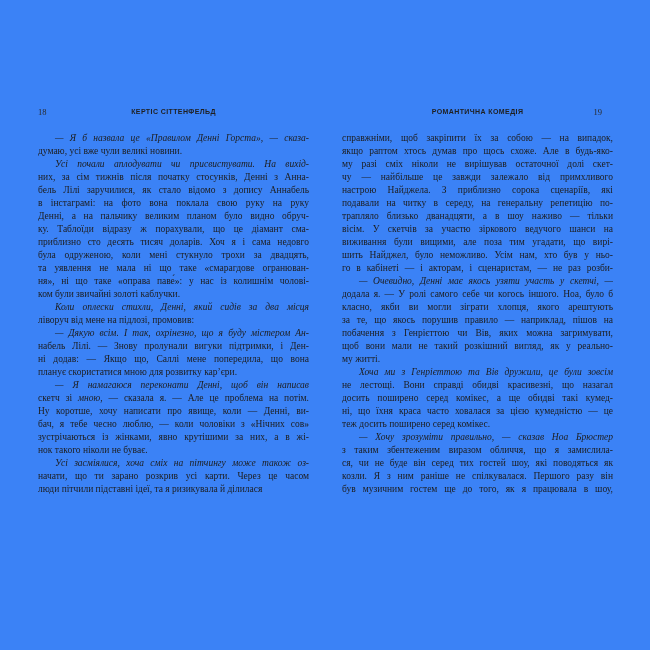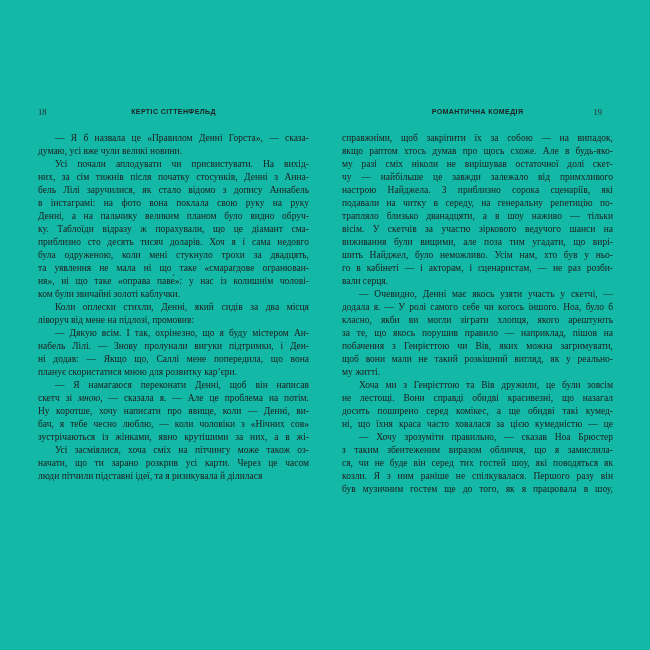"18" .screen { background: #14b8a6 -> #3b82f6 }
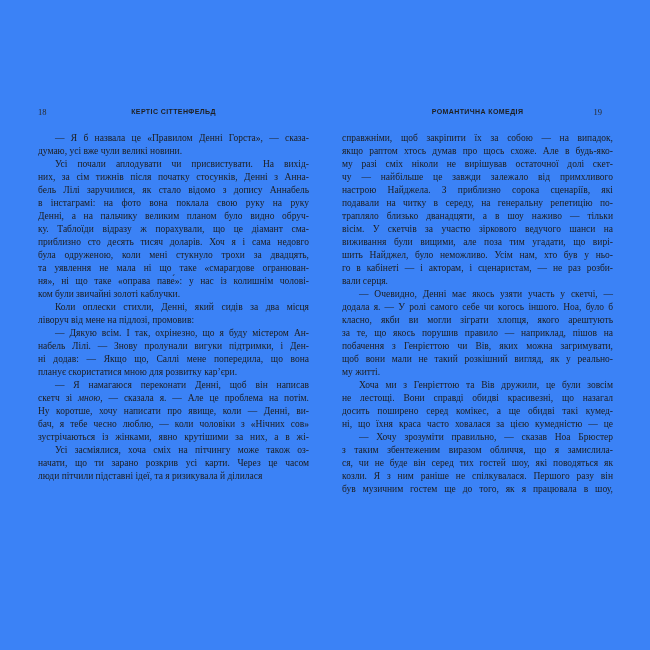"— Я б назвала це" .tline.indent { font-style: none -> italic }
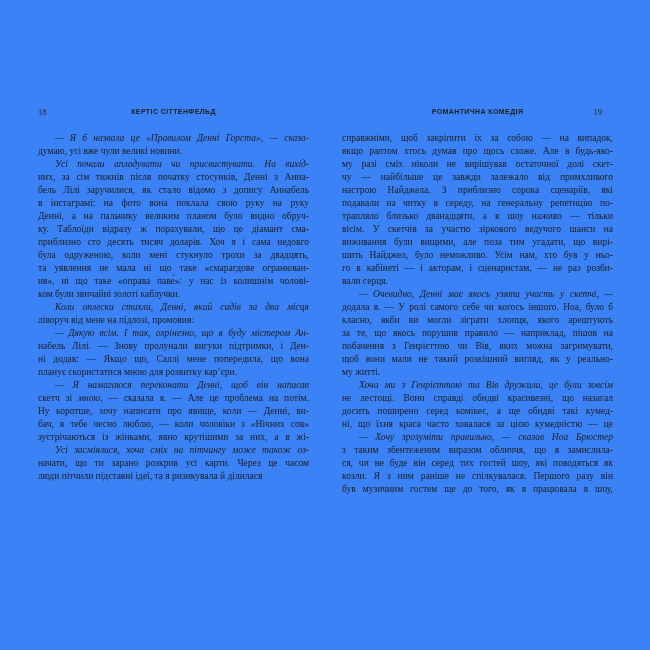"вали серця." div.tline { html: <div>вали серця.</div> -> none }
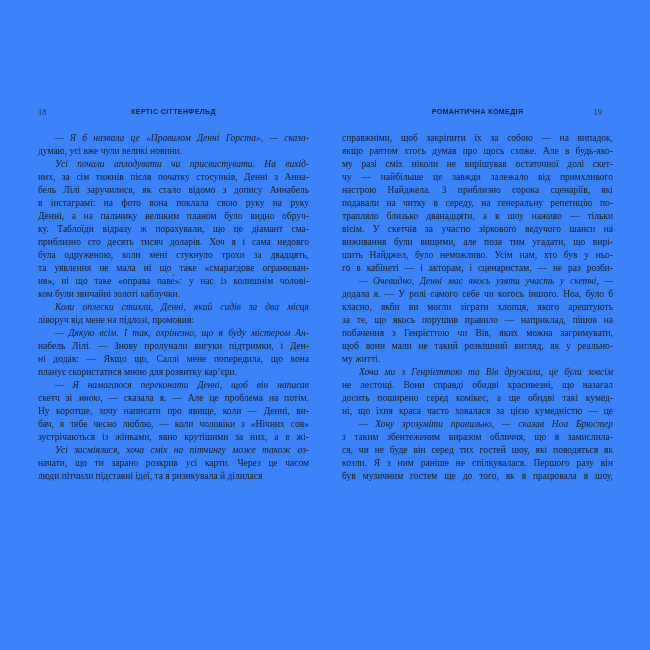"теж досить поширено серед комікес." div.tline { html: none -> <div>теж досить поширено серед комікес.</div> }
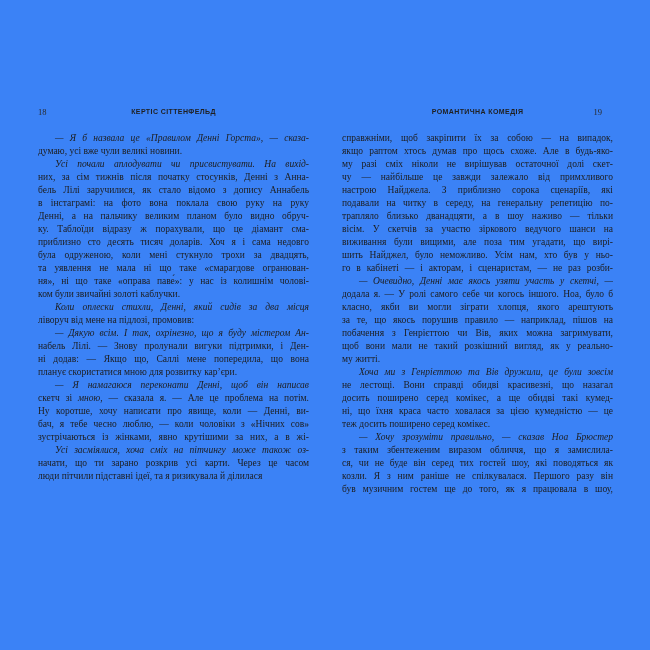"нок такого ніколи не буває." div.tline { html: none -> <div>нок такого ніколи не буває.</div> }
